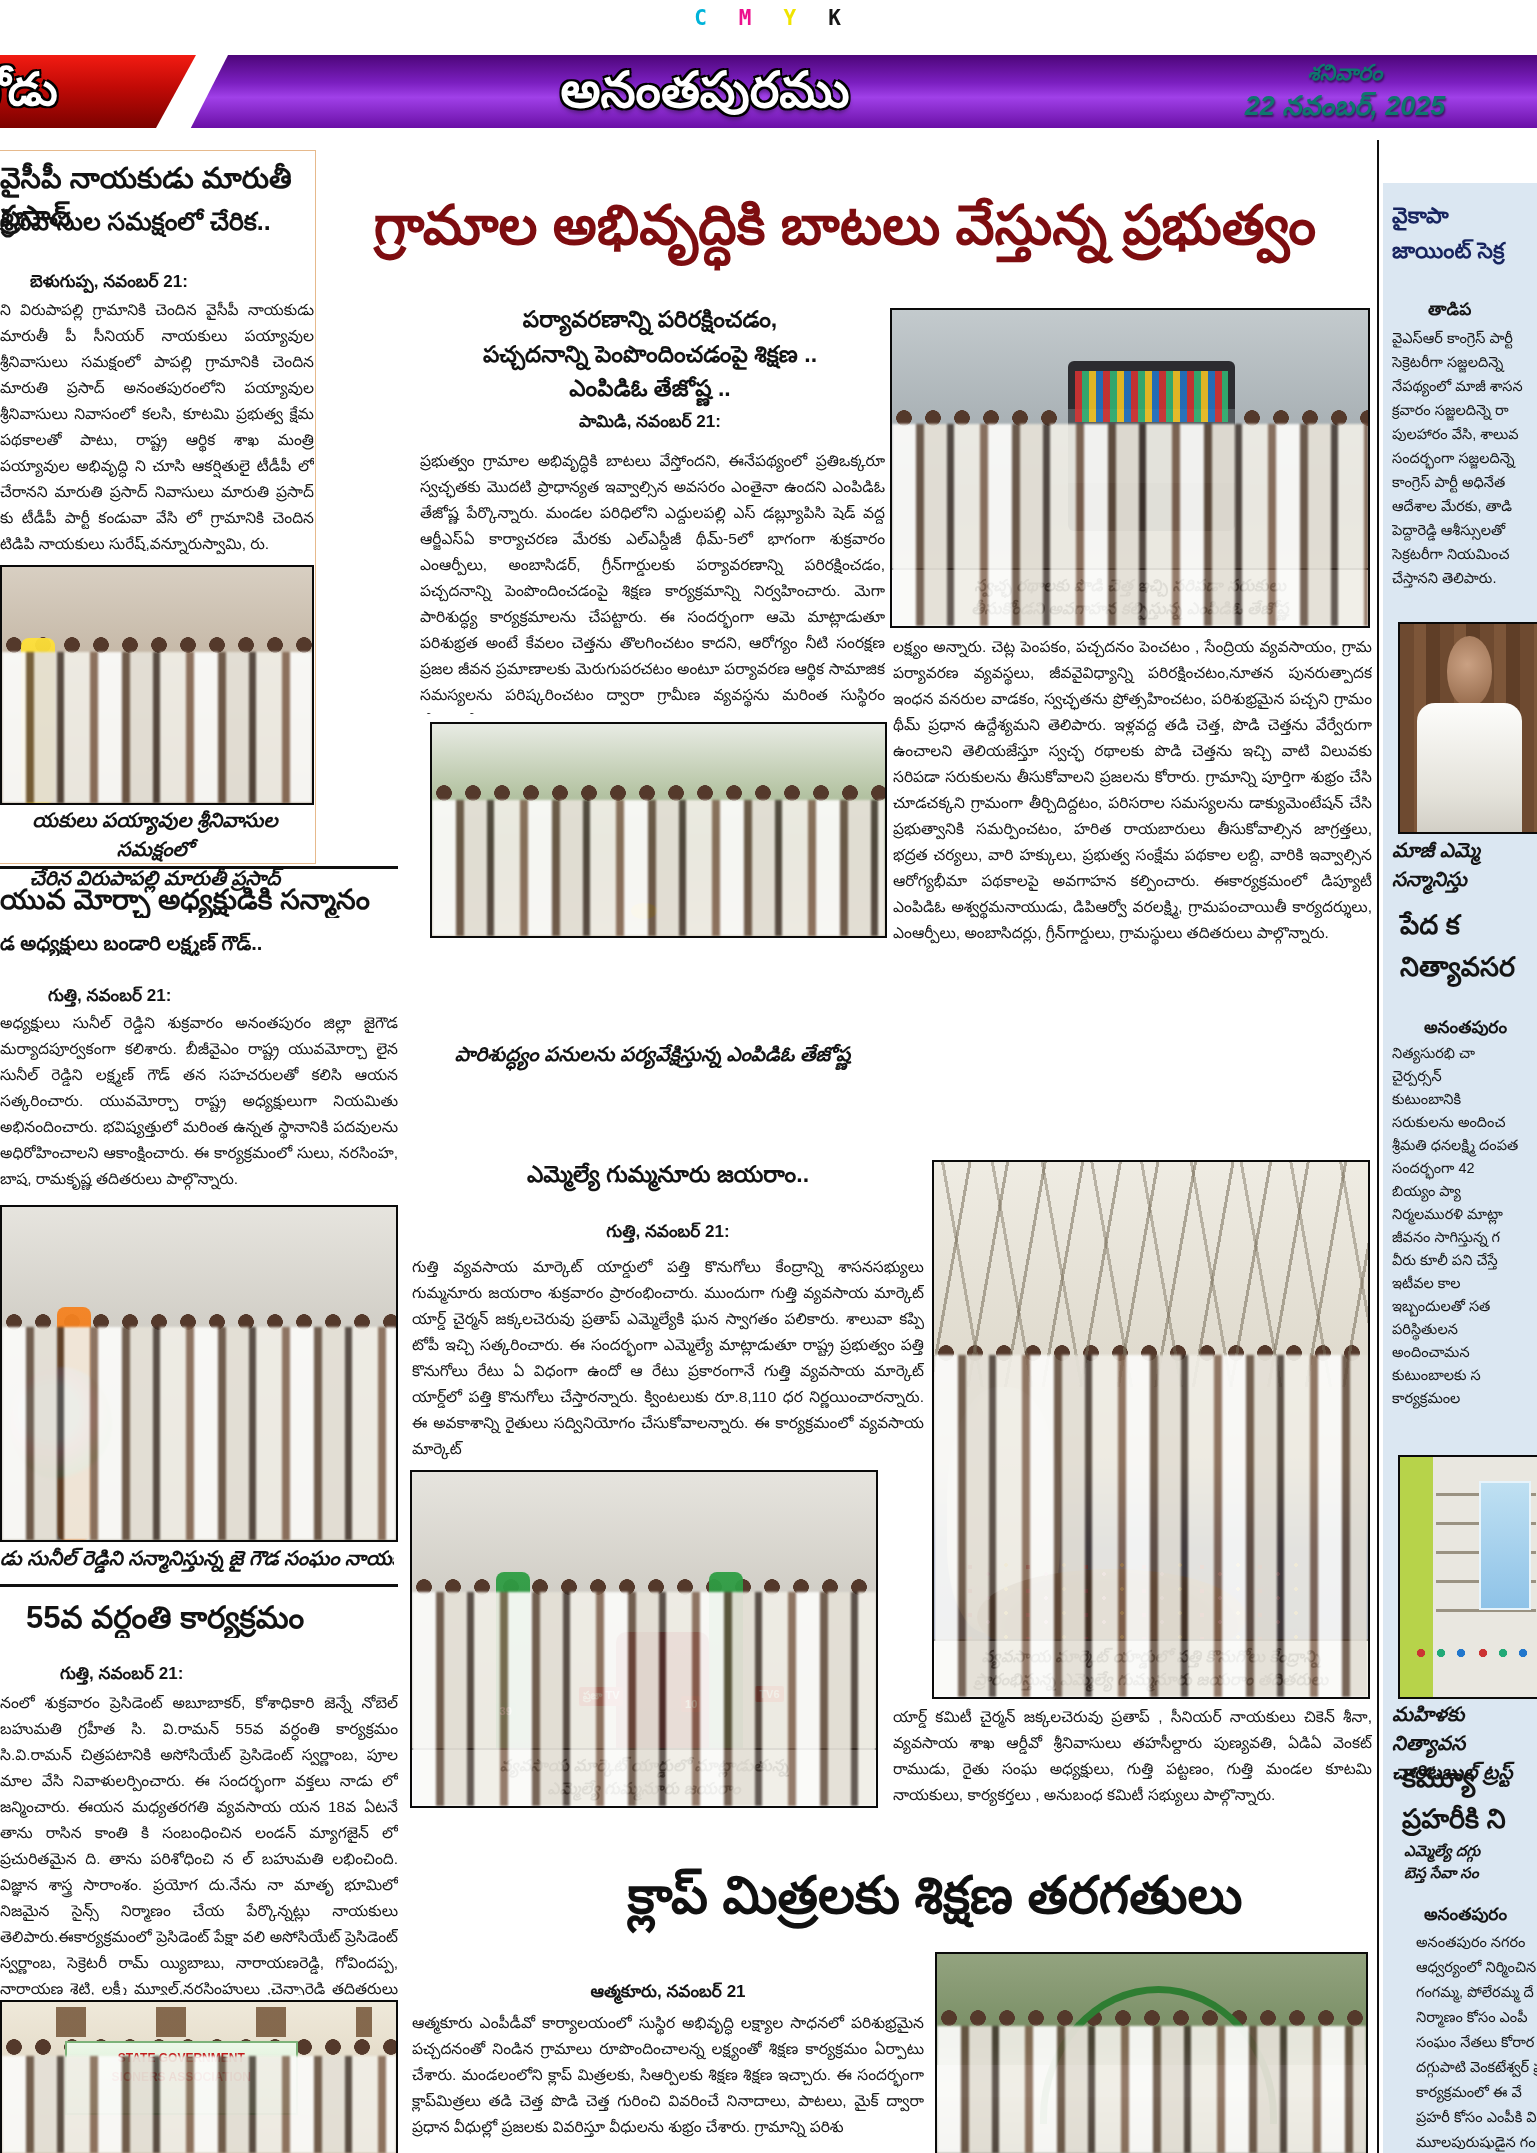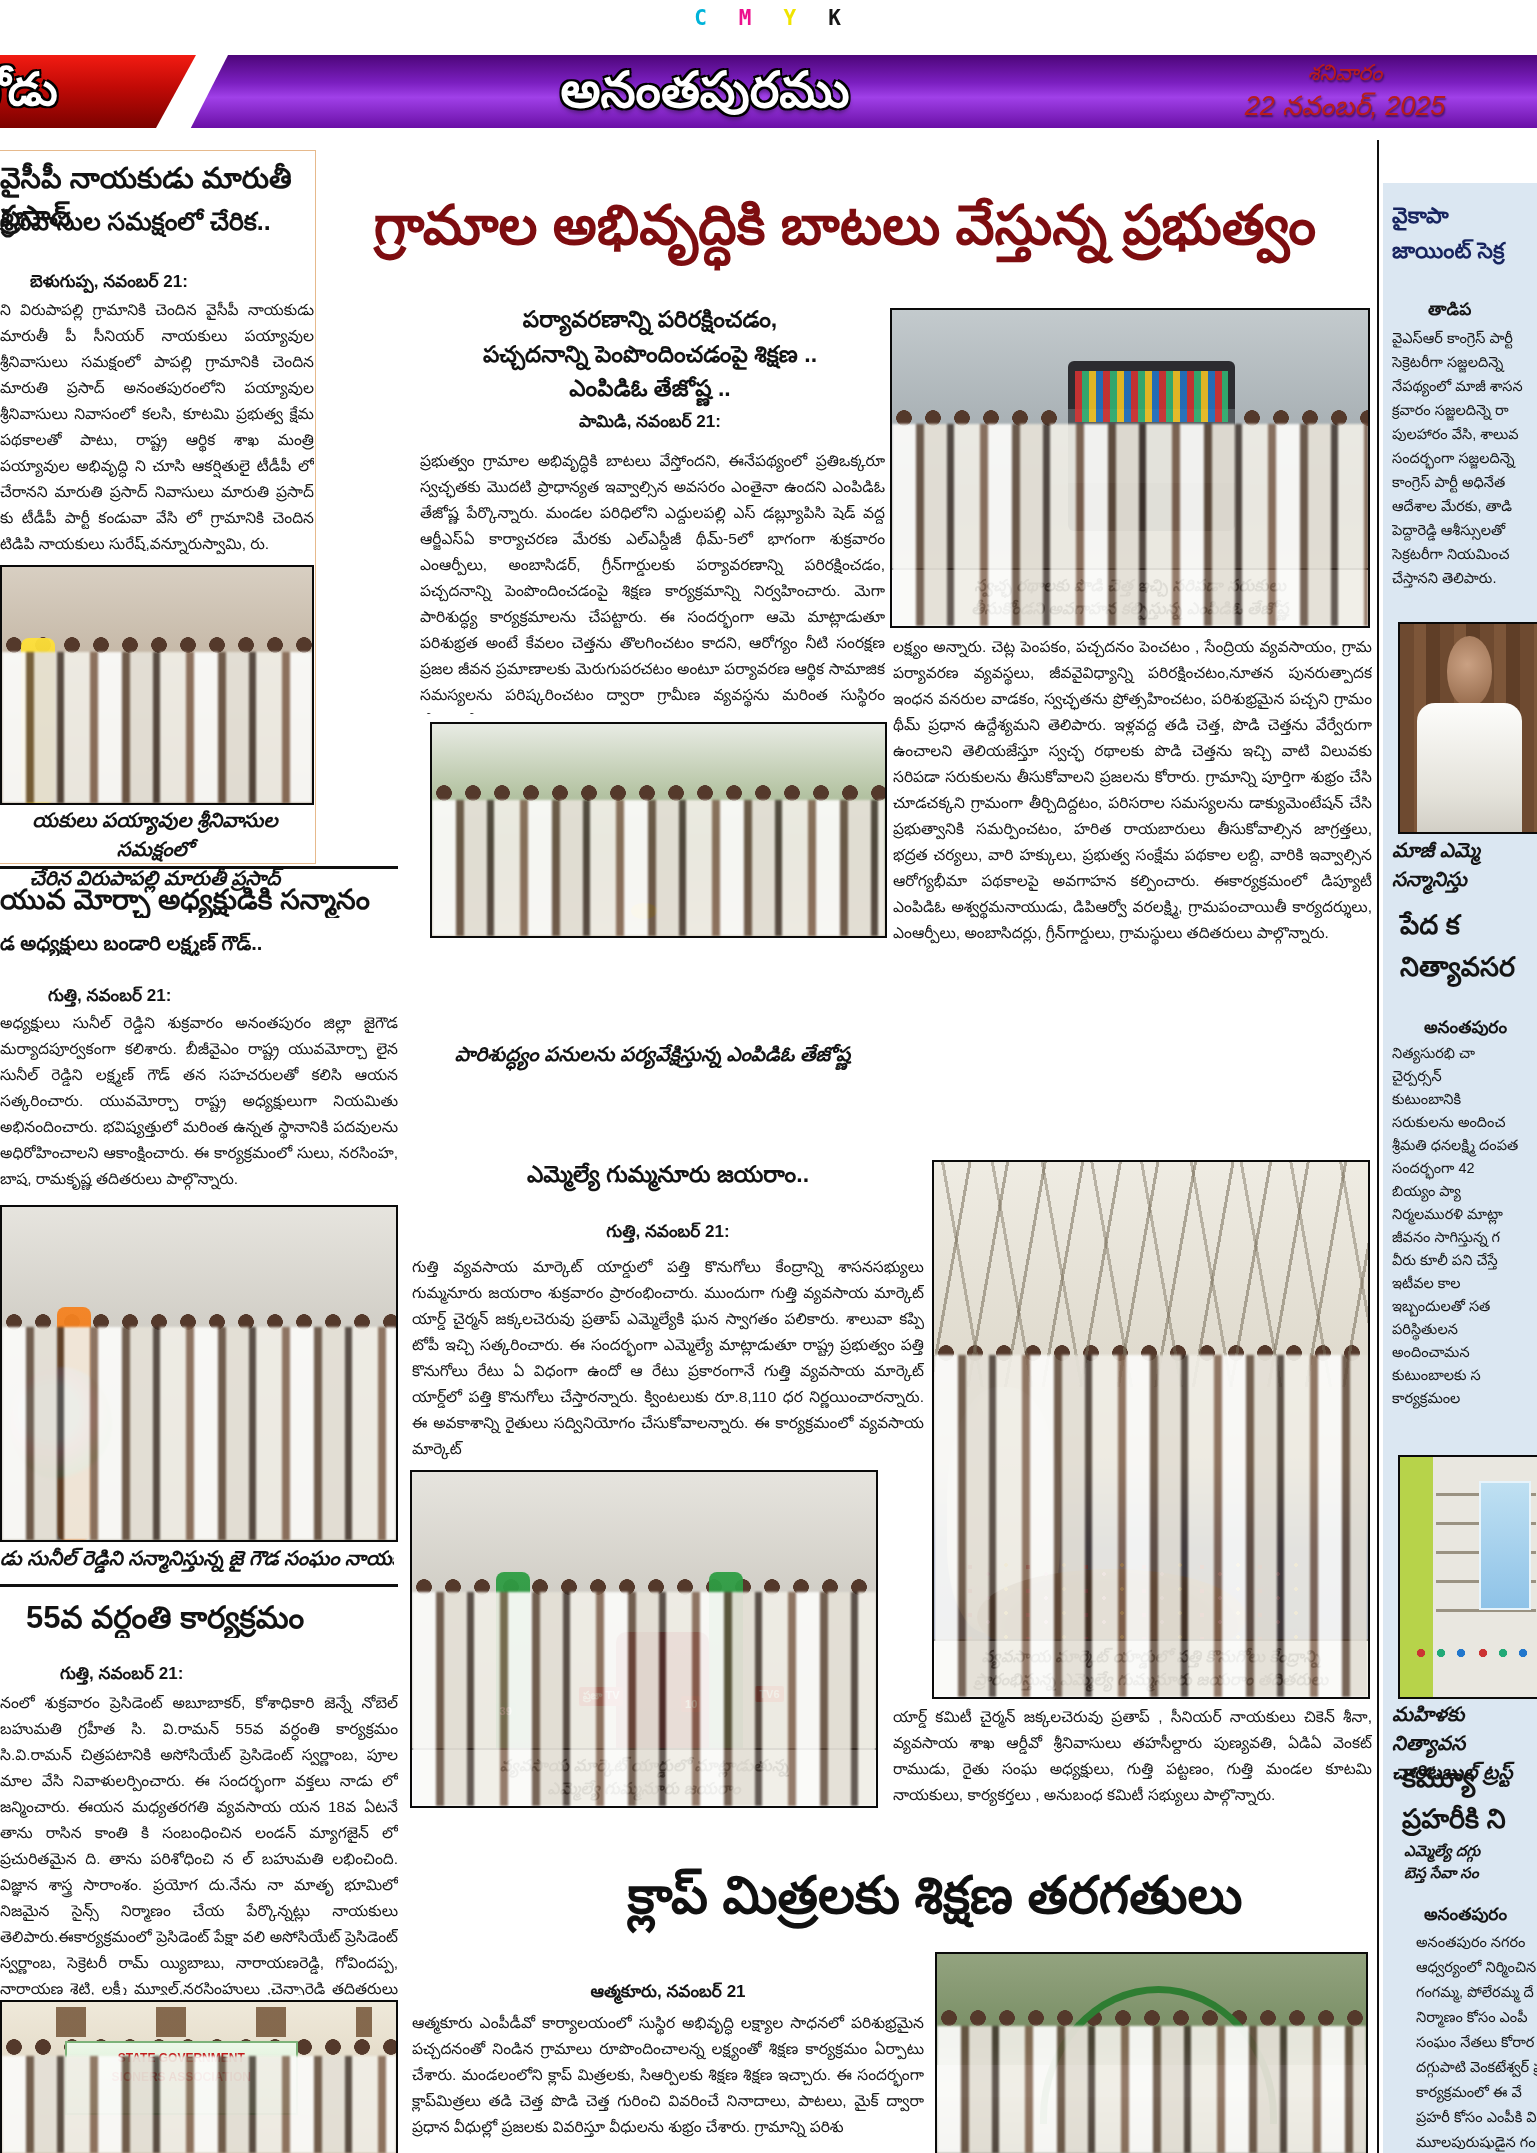"శనివారం" .mast-date { color: #b91c1c -> #0f766e; font-weight: 400 -> 700 }
